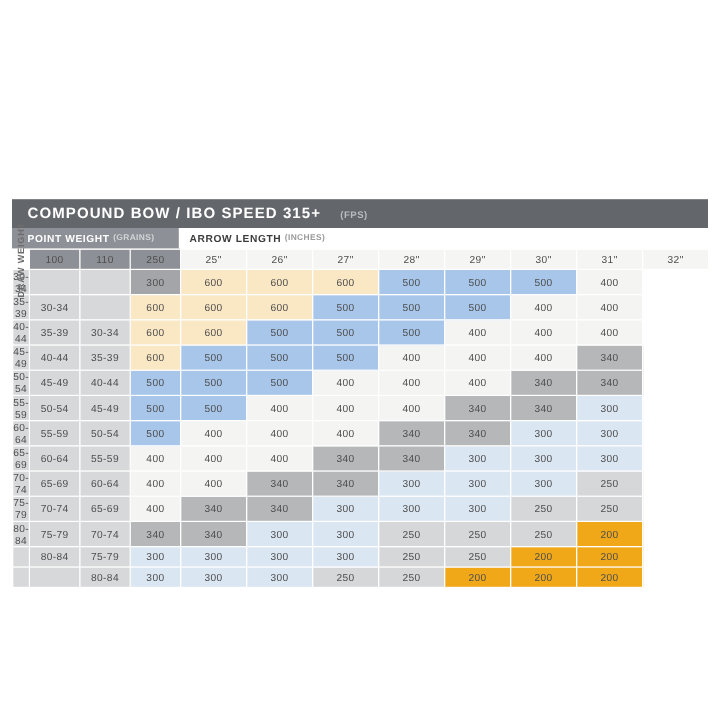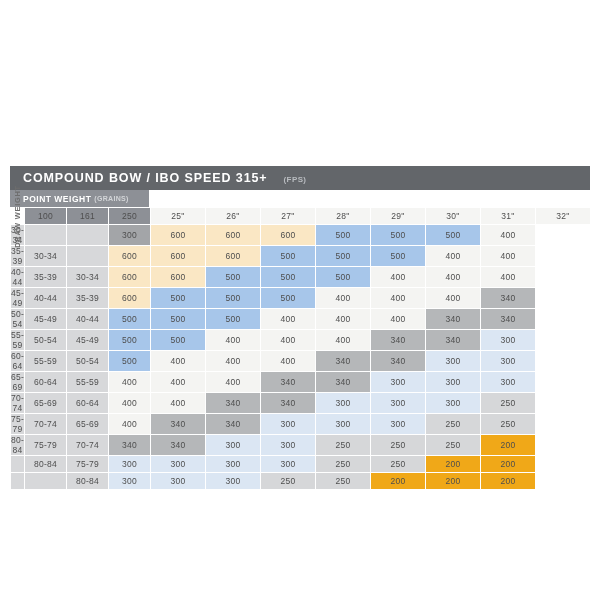"ARROW LENGTH" div.subhdr-right { html: none -> <div> <span>ARROW LENGTH</span> <span>(INCHES)</span> </div> }
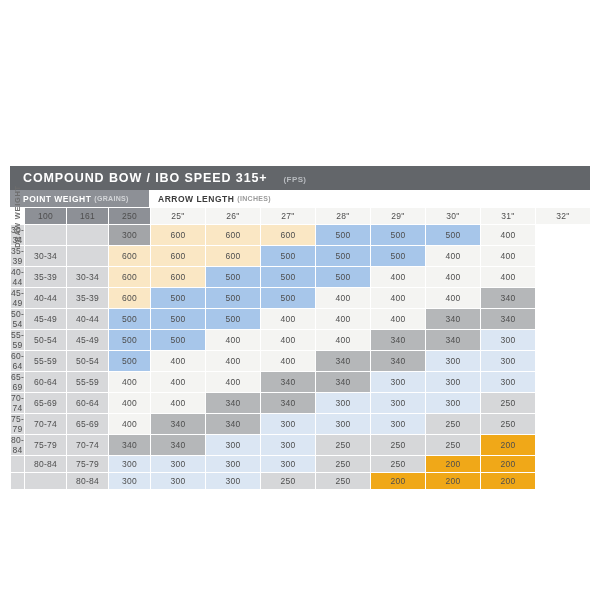"161" th.pw-head { text: 161 -> 110 }
